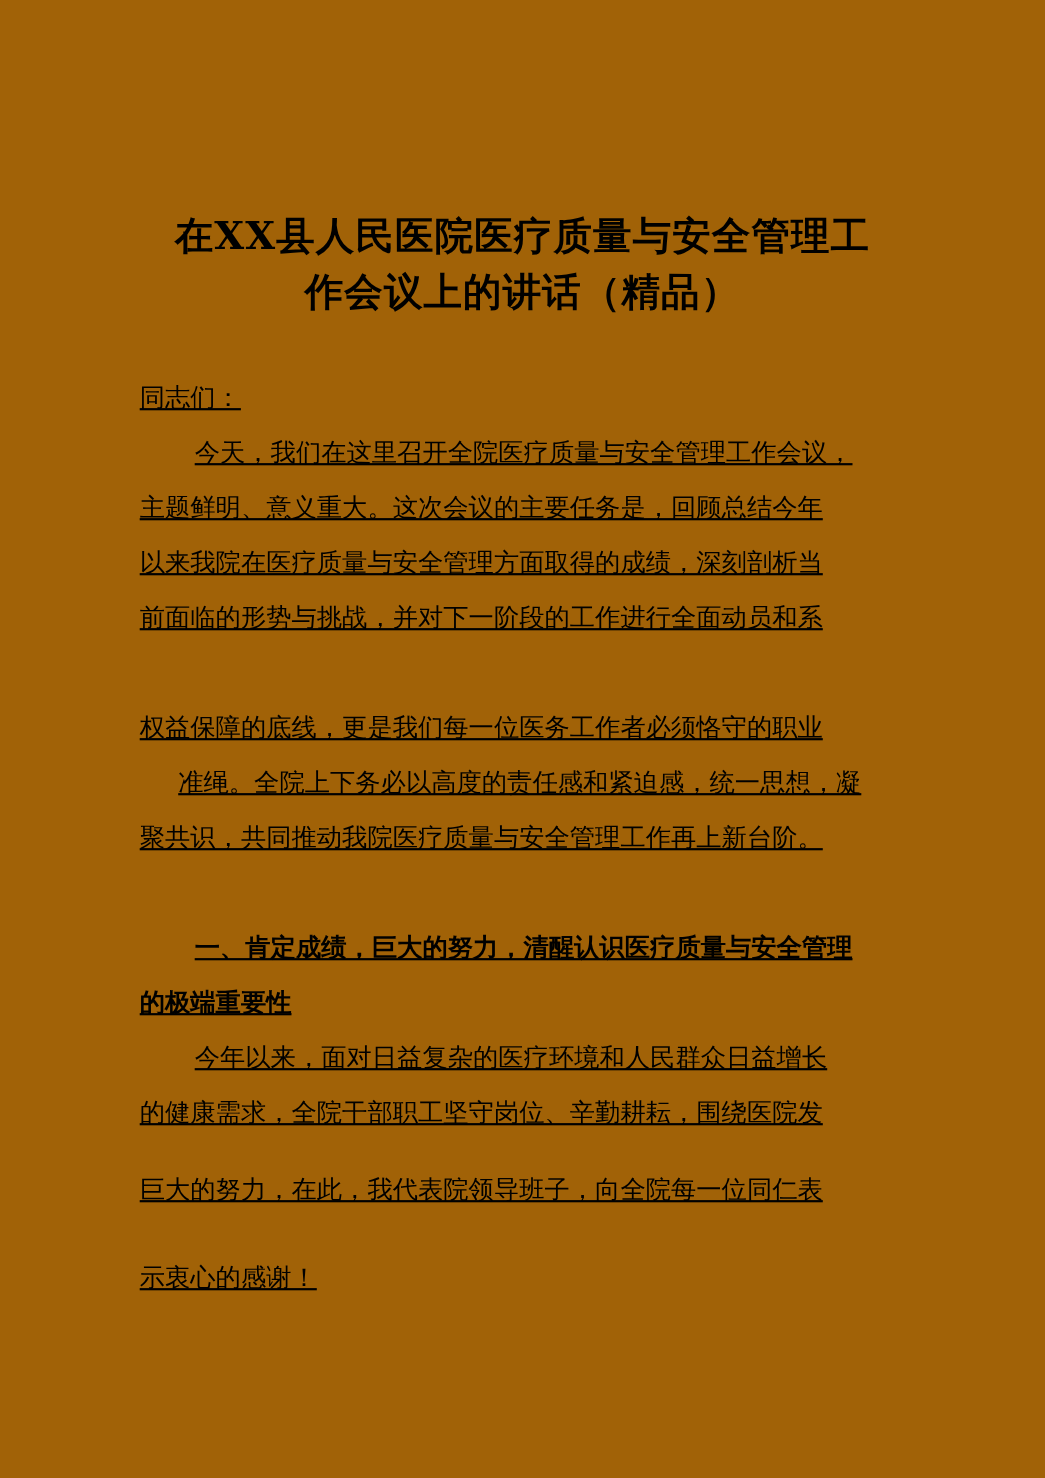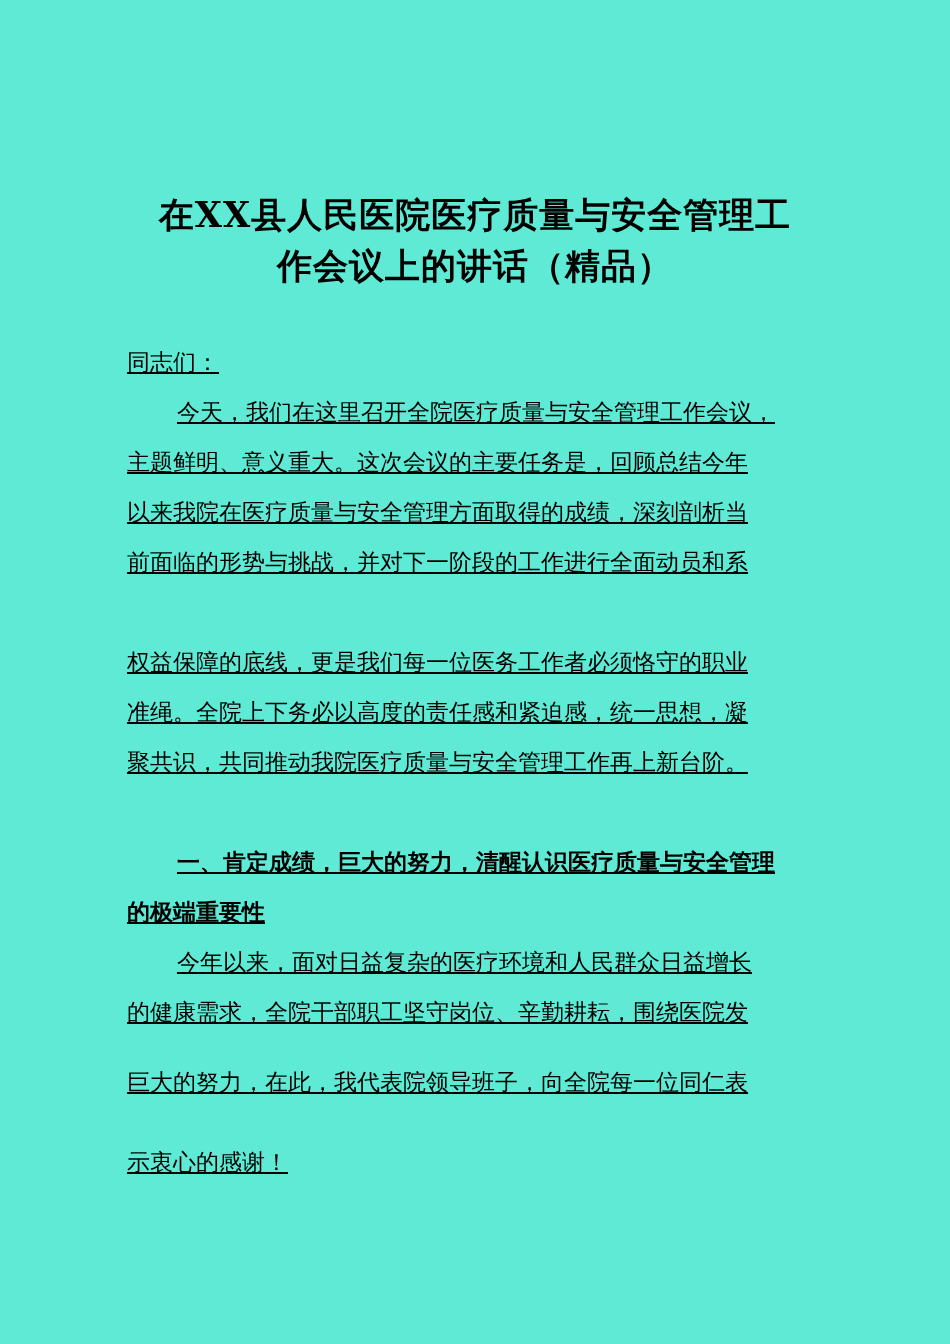"在XX县人民医院医疗质量与安全管理工" .page { background: #5eead4 -> #a16207 }
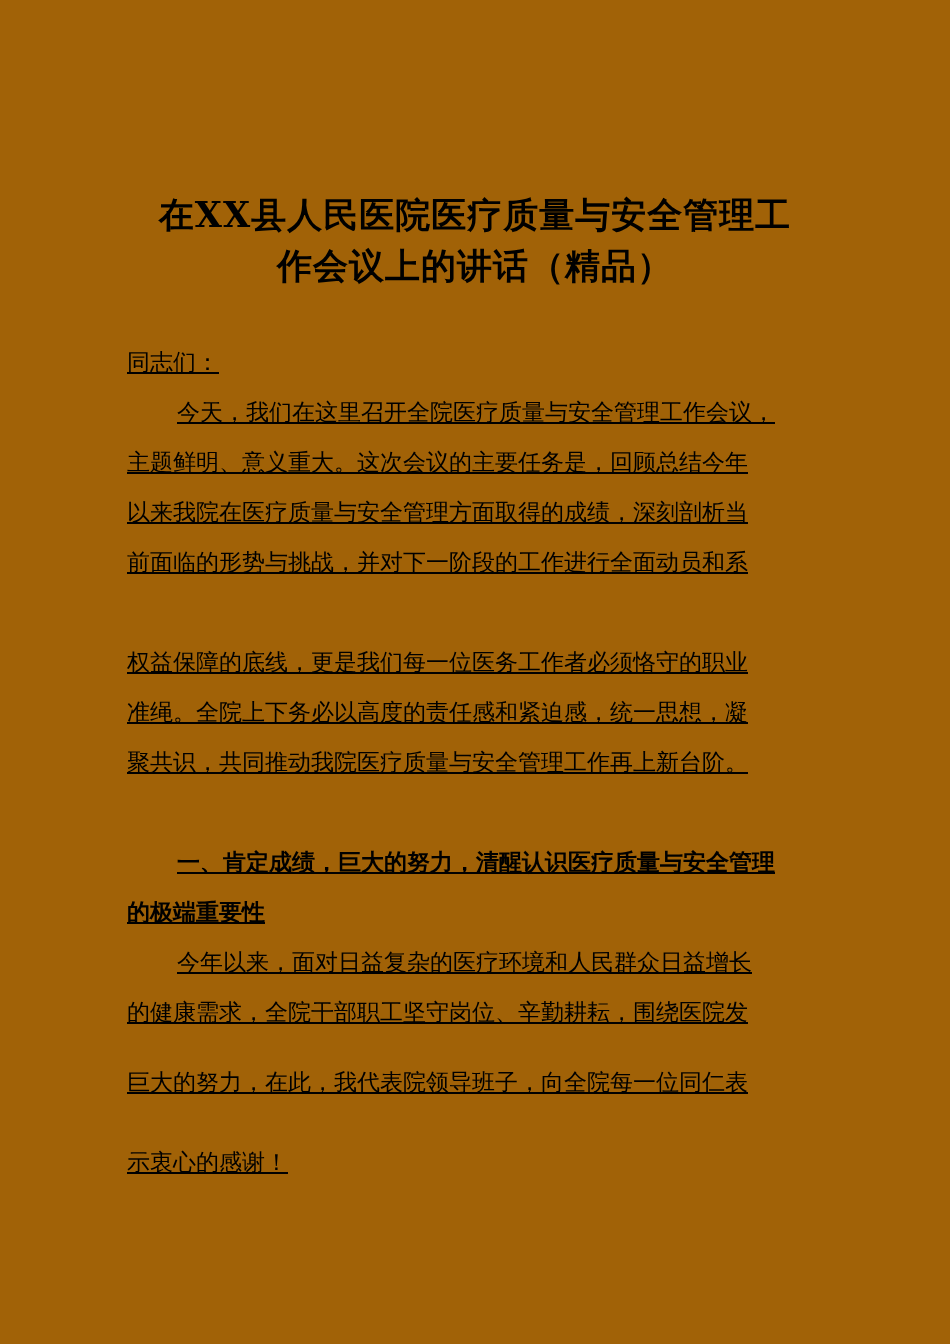"准绳。全院上下务必以高度的责任感和紧迫感，统一思想，凝" div.line { margin-left: none -> 35px }
